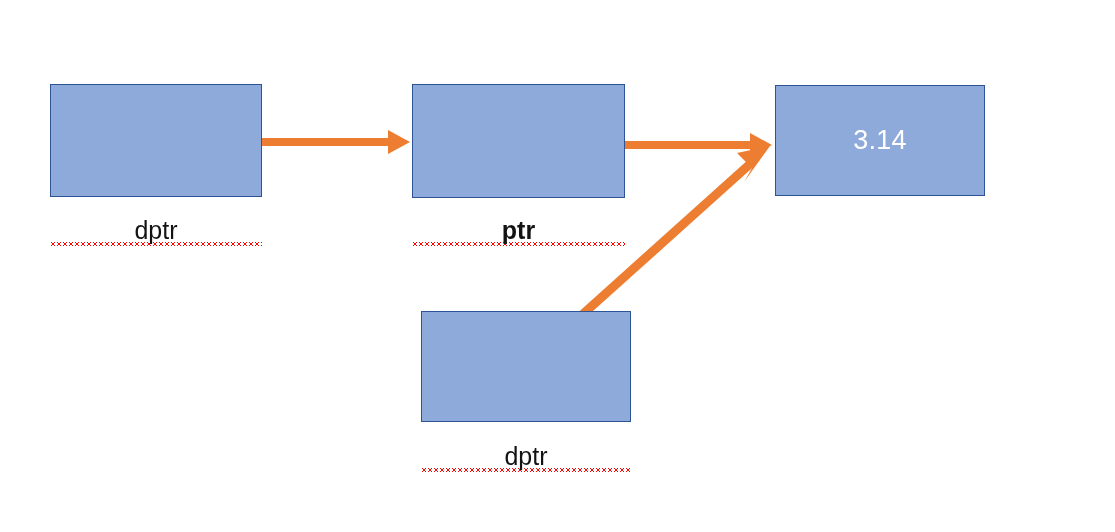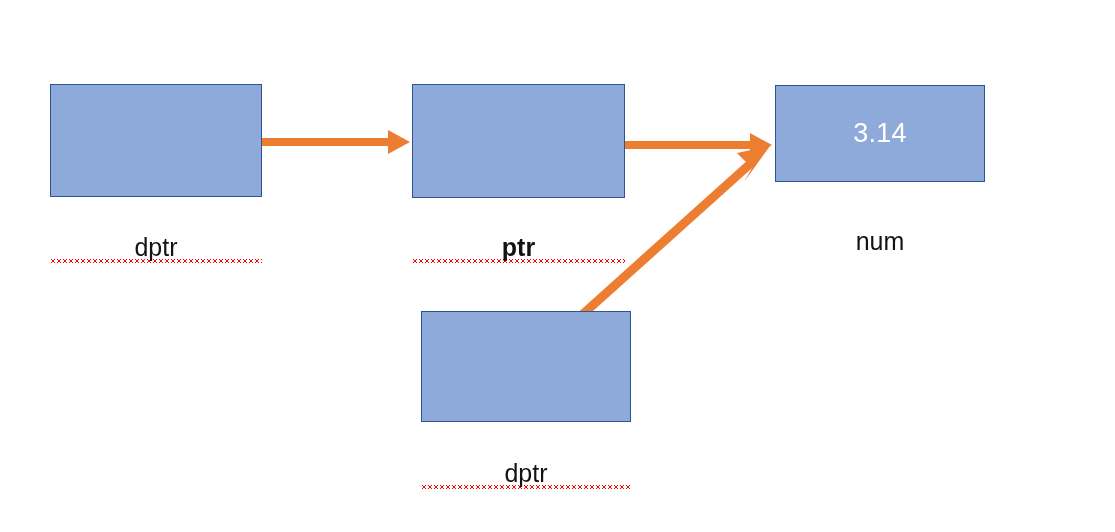"3.14" div.box { height: 97px -> 111px }
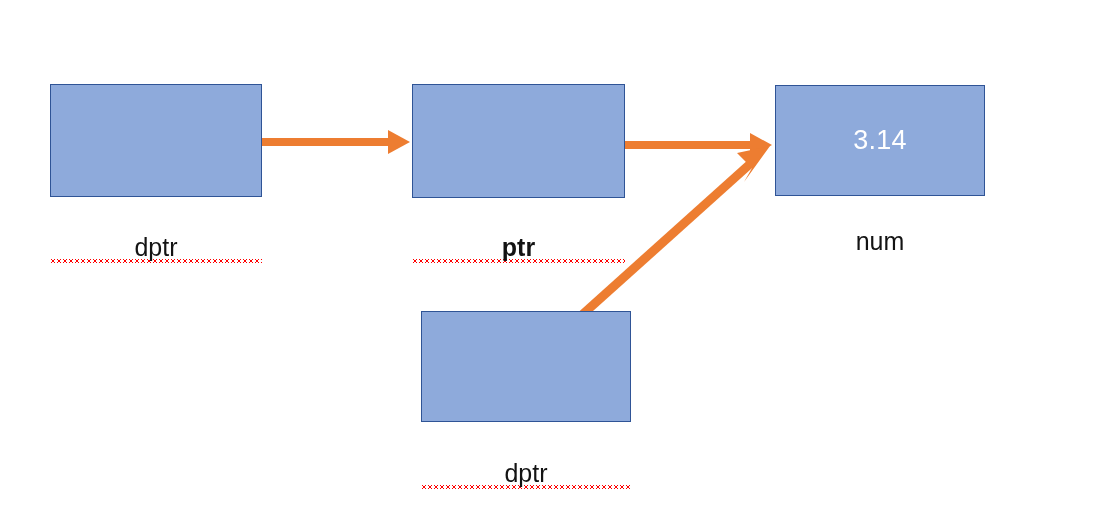"dptr" .label { margin-top: 17px -> none }
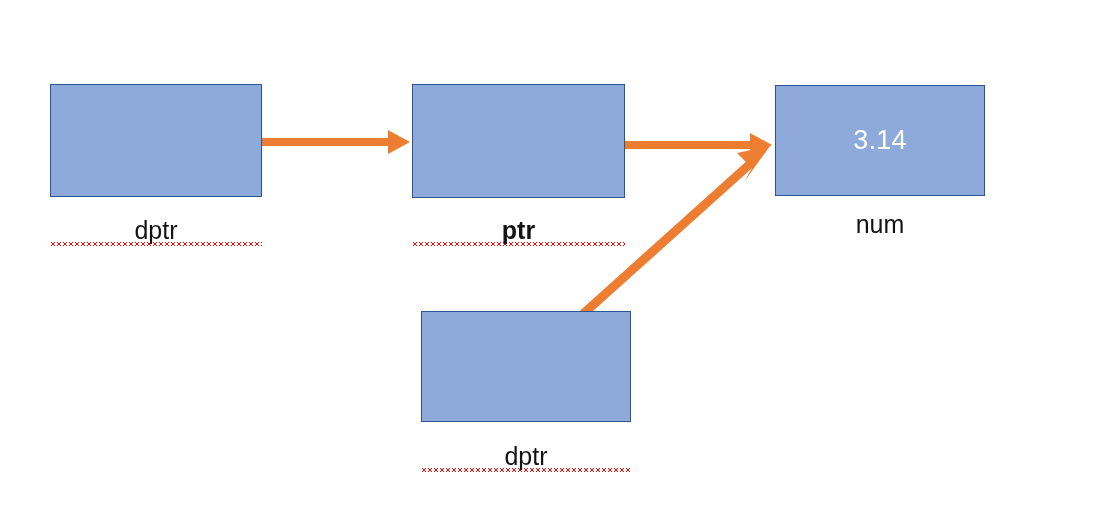"num" div.label { html: <div>num</div> -> none }
